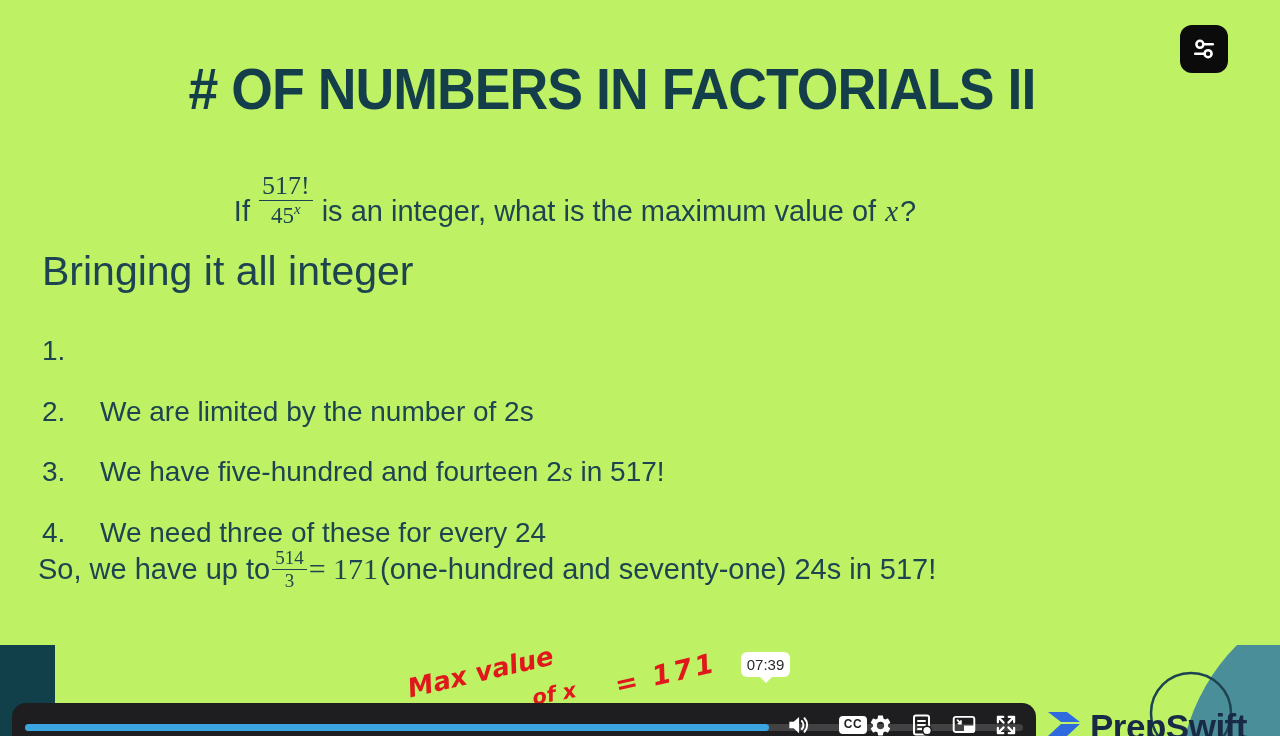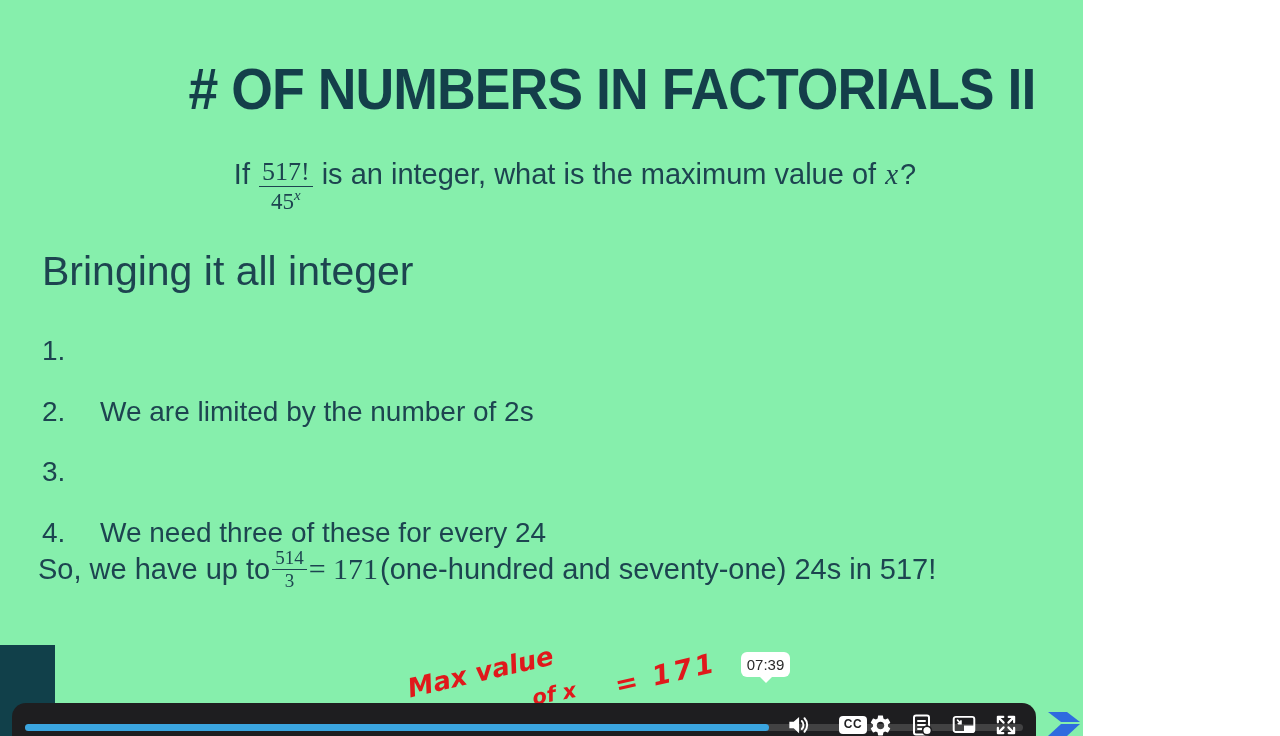"# OF NUMBERS IN FACTORIALS" #screen { background: #86efac -> #bef264; width: 1083px -> 1280px }
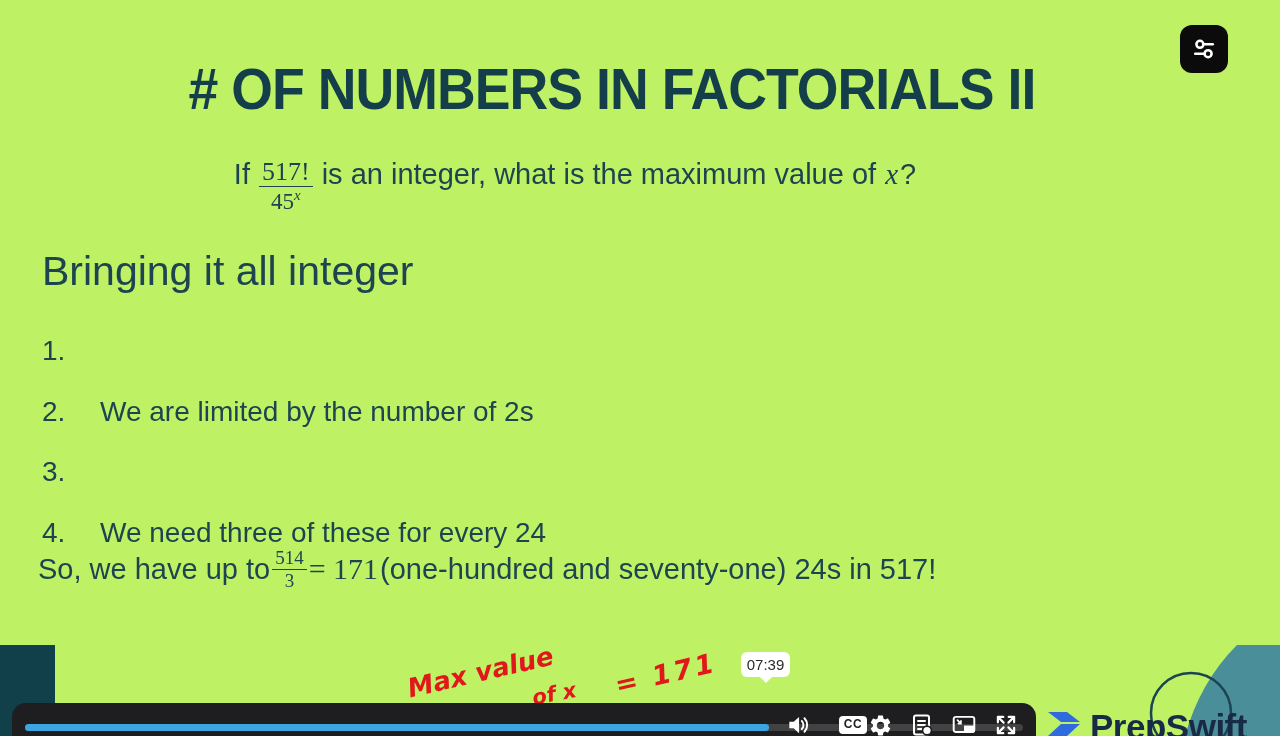"If" #question { align-items: flex-start -> flex-end }
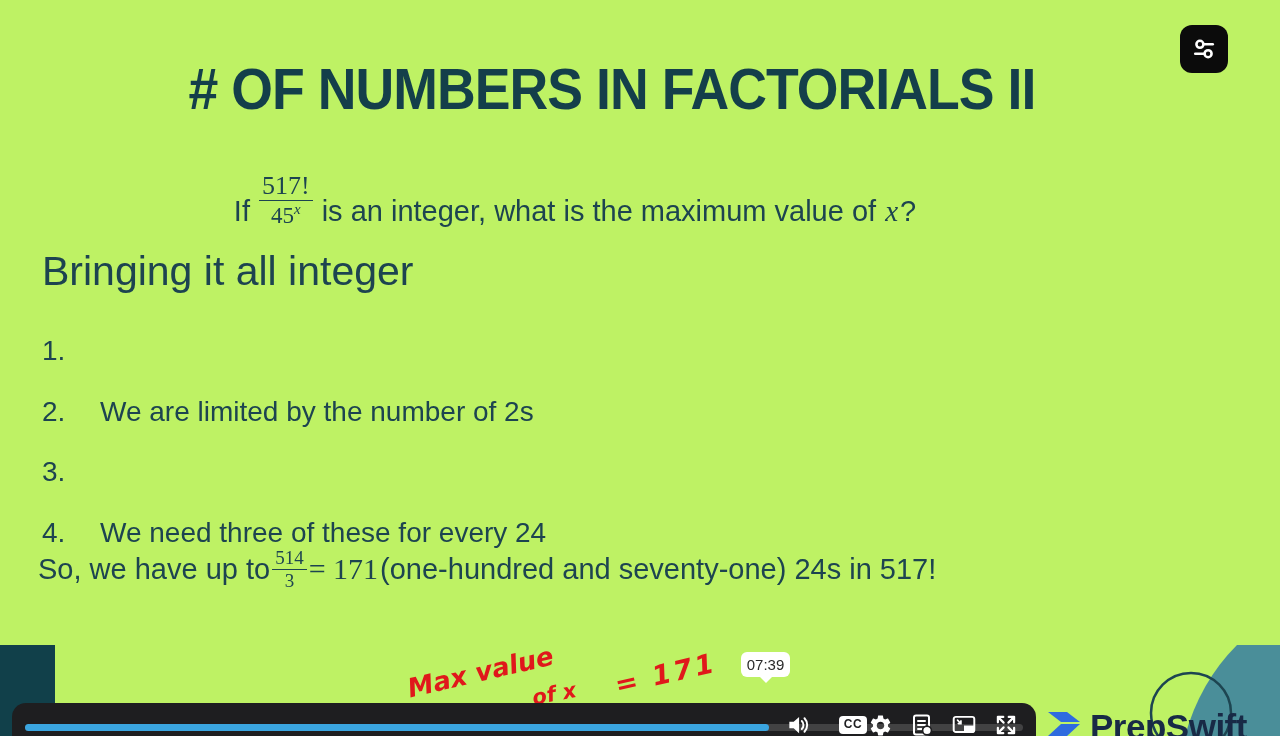"We have five-hundred and fourteen" span { html: none -> <span><span>We have five-hundred and fourteen 2</span><span>s</span><span> in 517!</span></span> }
